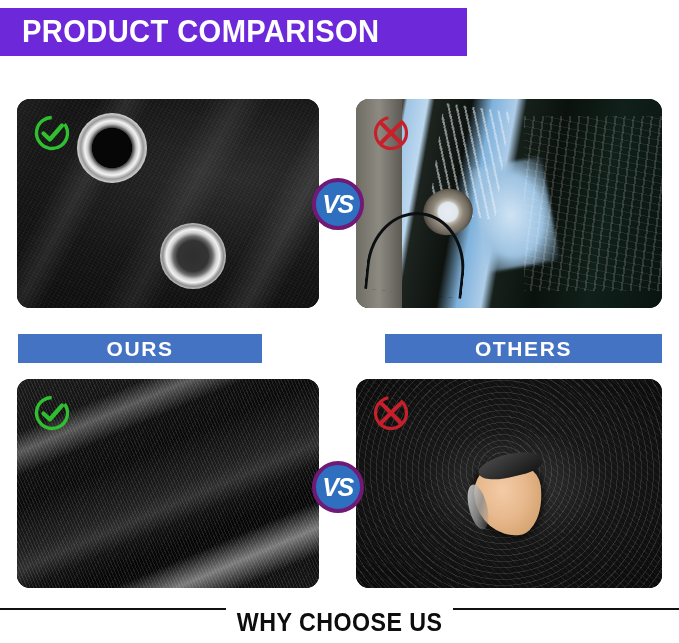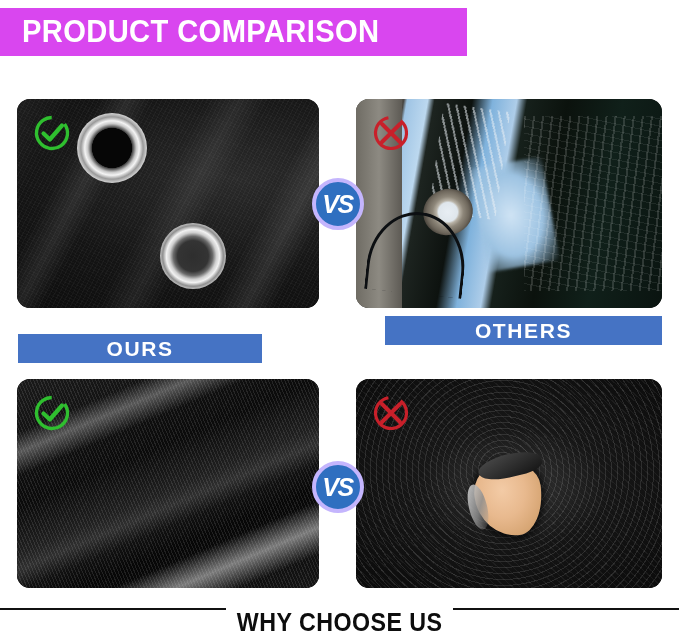"PRODUCT COMPARISON" .header-banner { background: #d946ef -> #6d28d9 }
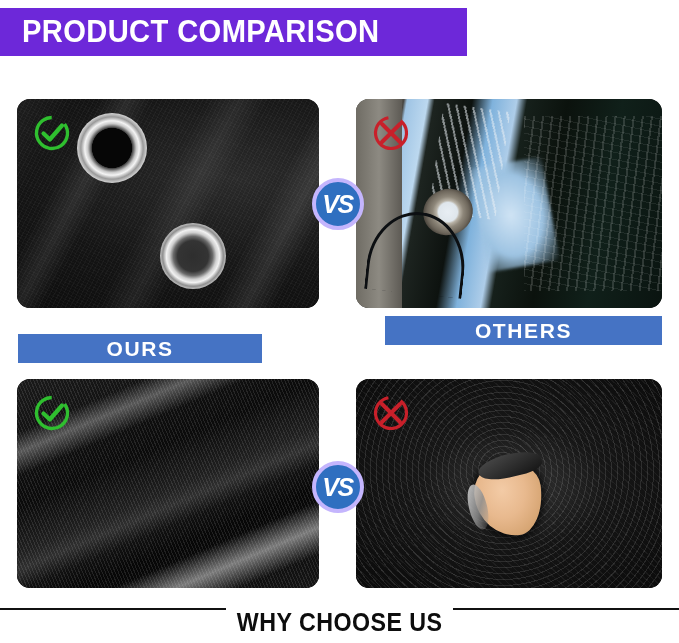"VS" .vs-badge { border: 4px solid #c4b5fd -> 4px solid #701a75 }
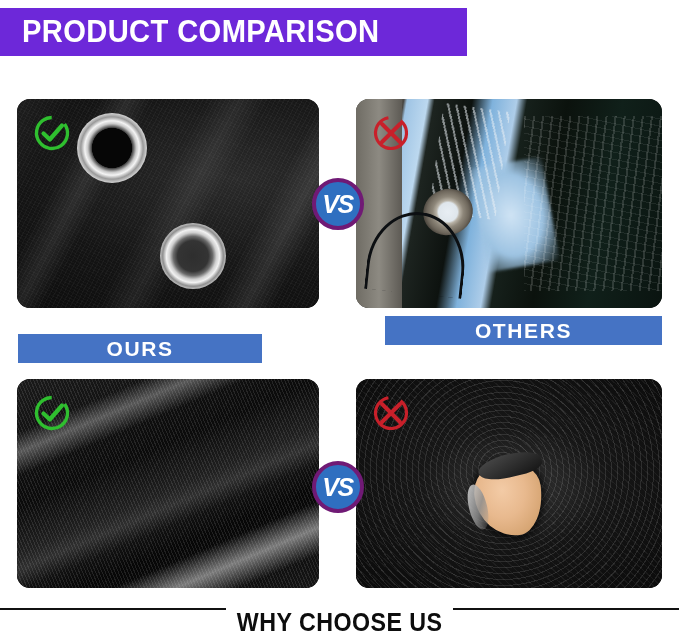"OTHERS" .label-bar-others { top: 316px -> 334px }
